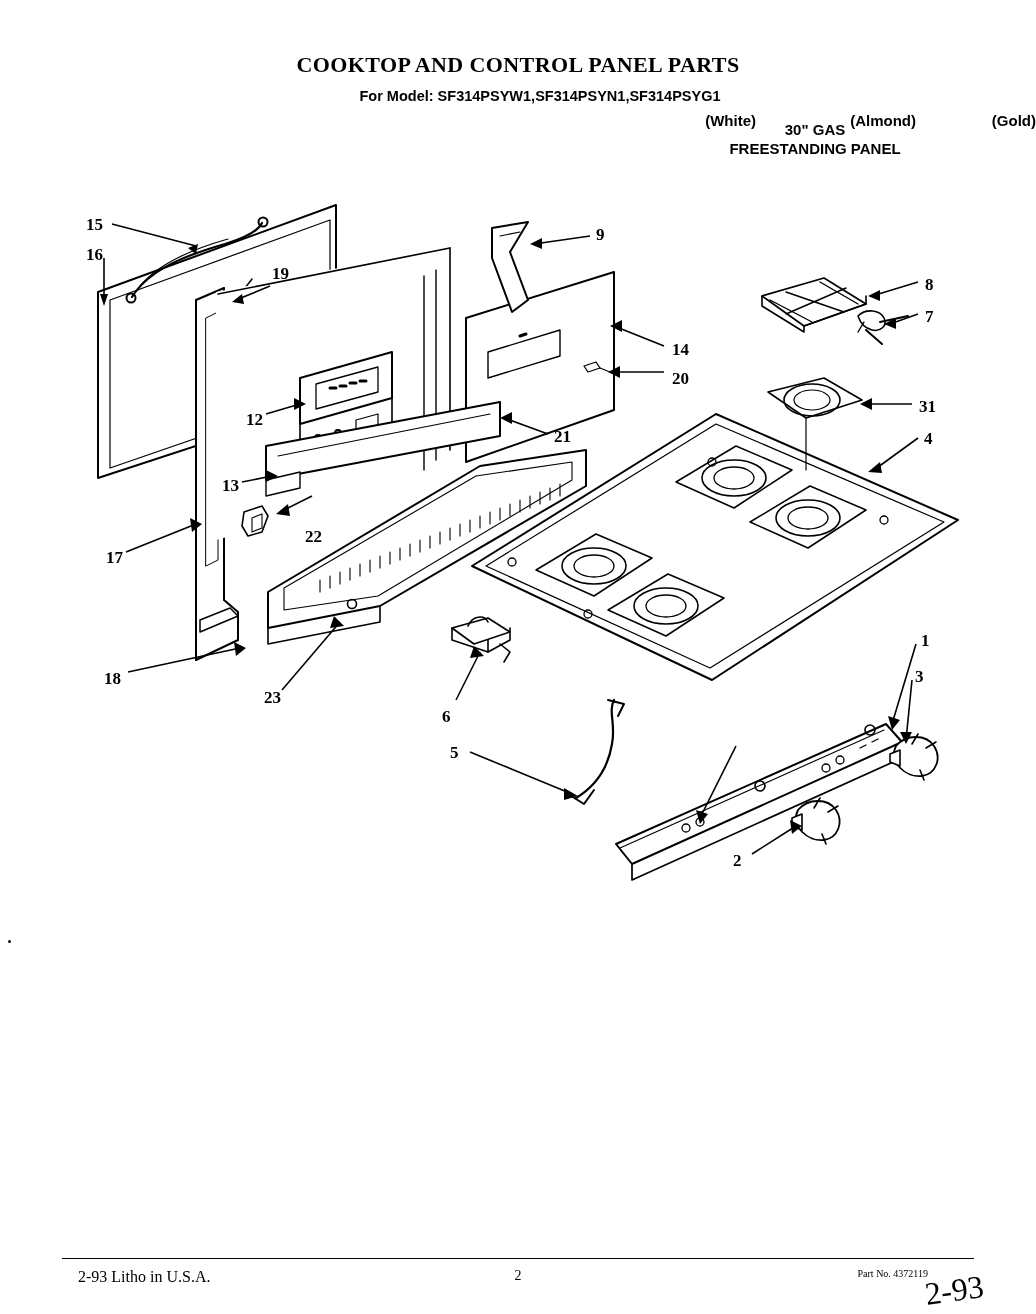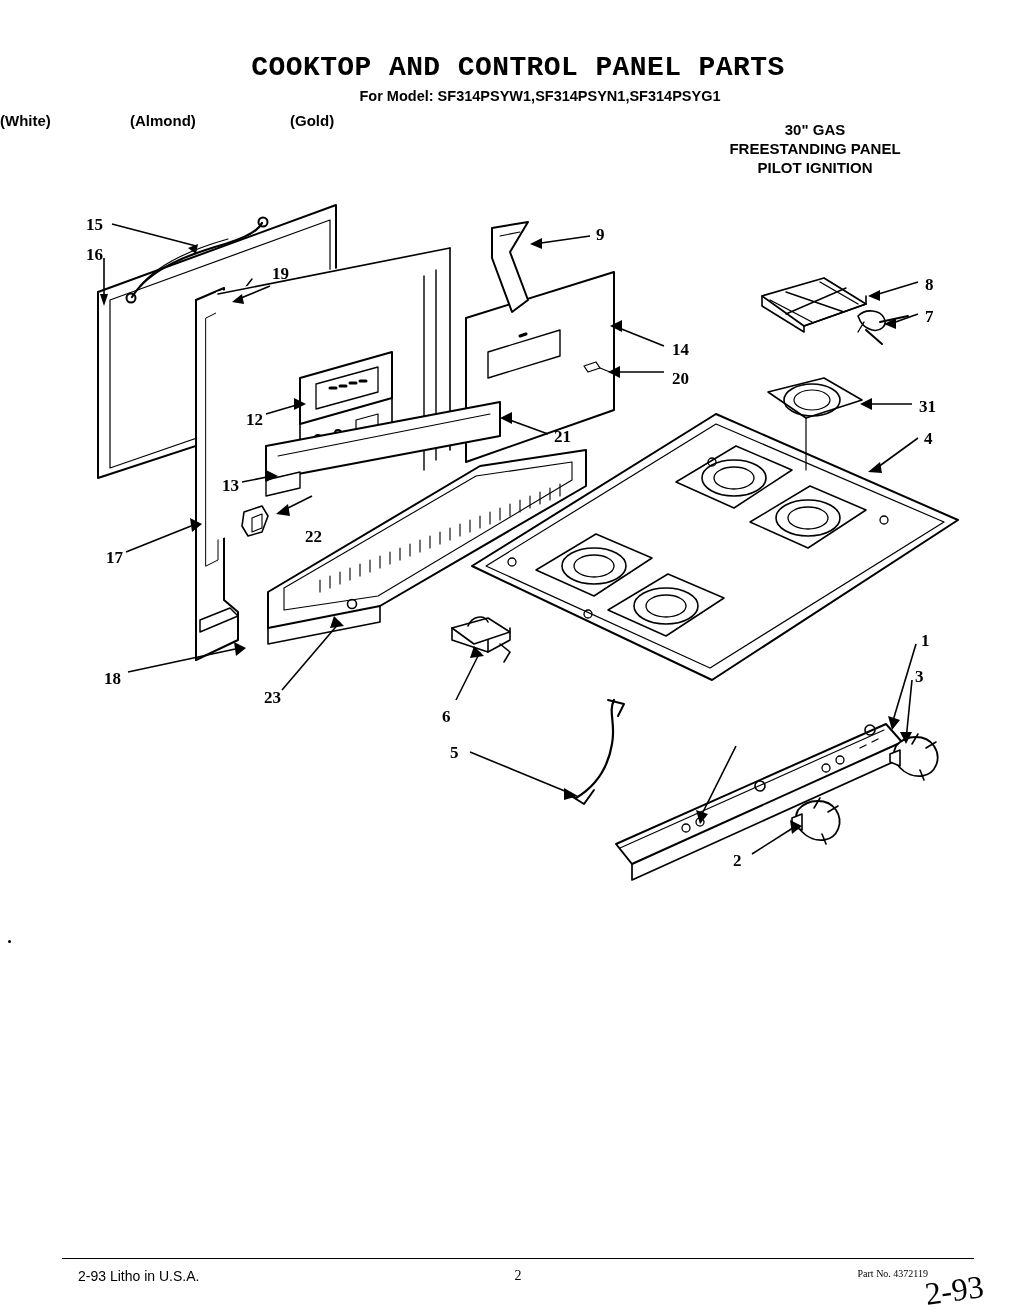"COOKTOP AND CONTROL PANEL PARTS" .title { font-family: Liberation Mono, monospace -> Liberation Serif, serif; font-size: 28px -> 22px }
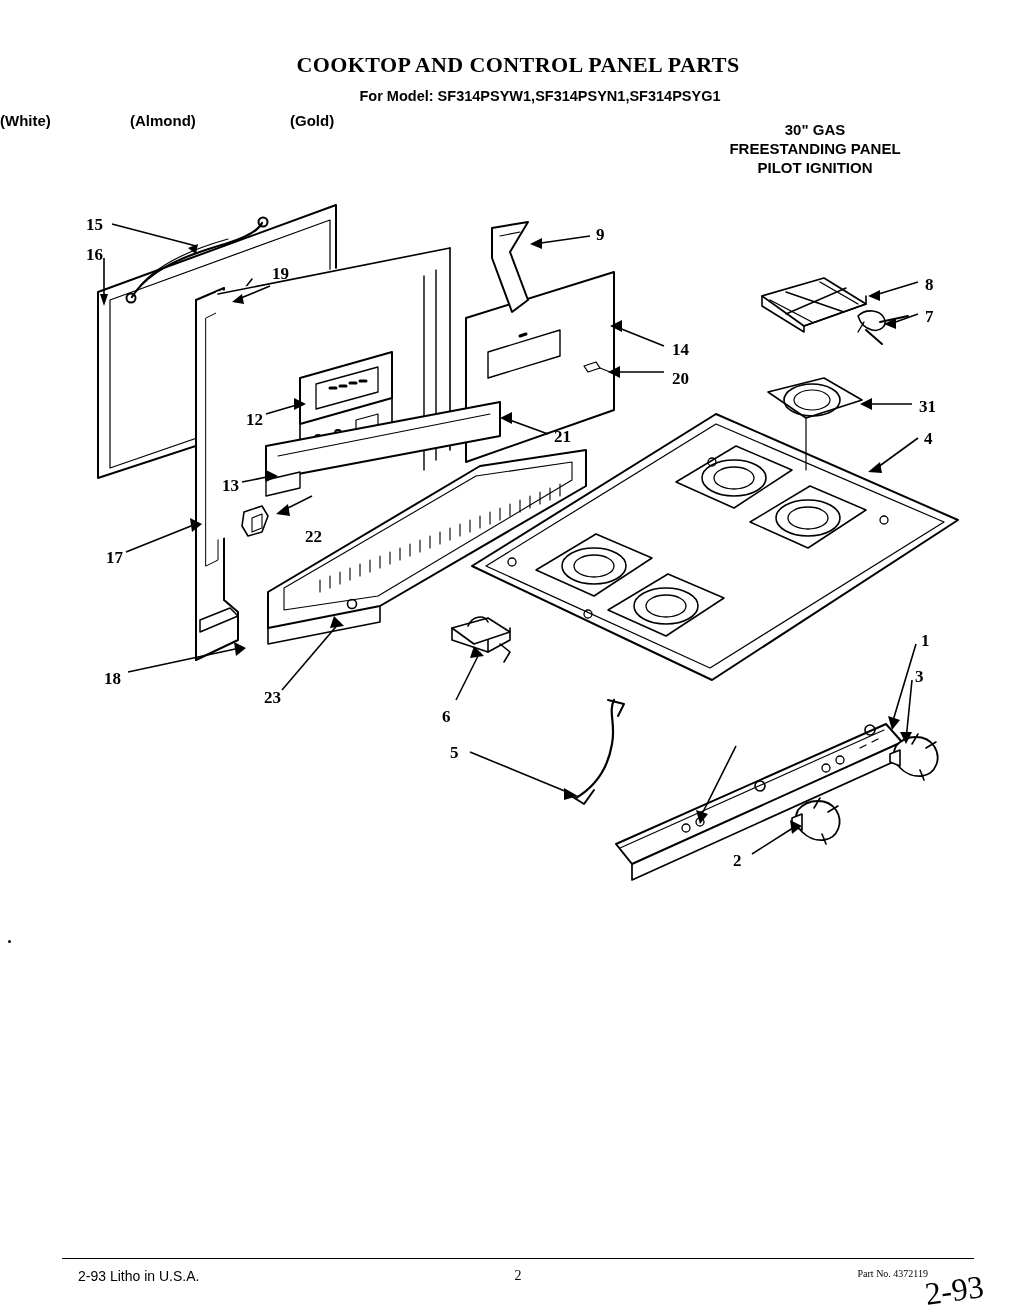"(White) (Almond) (Gold)" .color-line { text-align: left -> right }
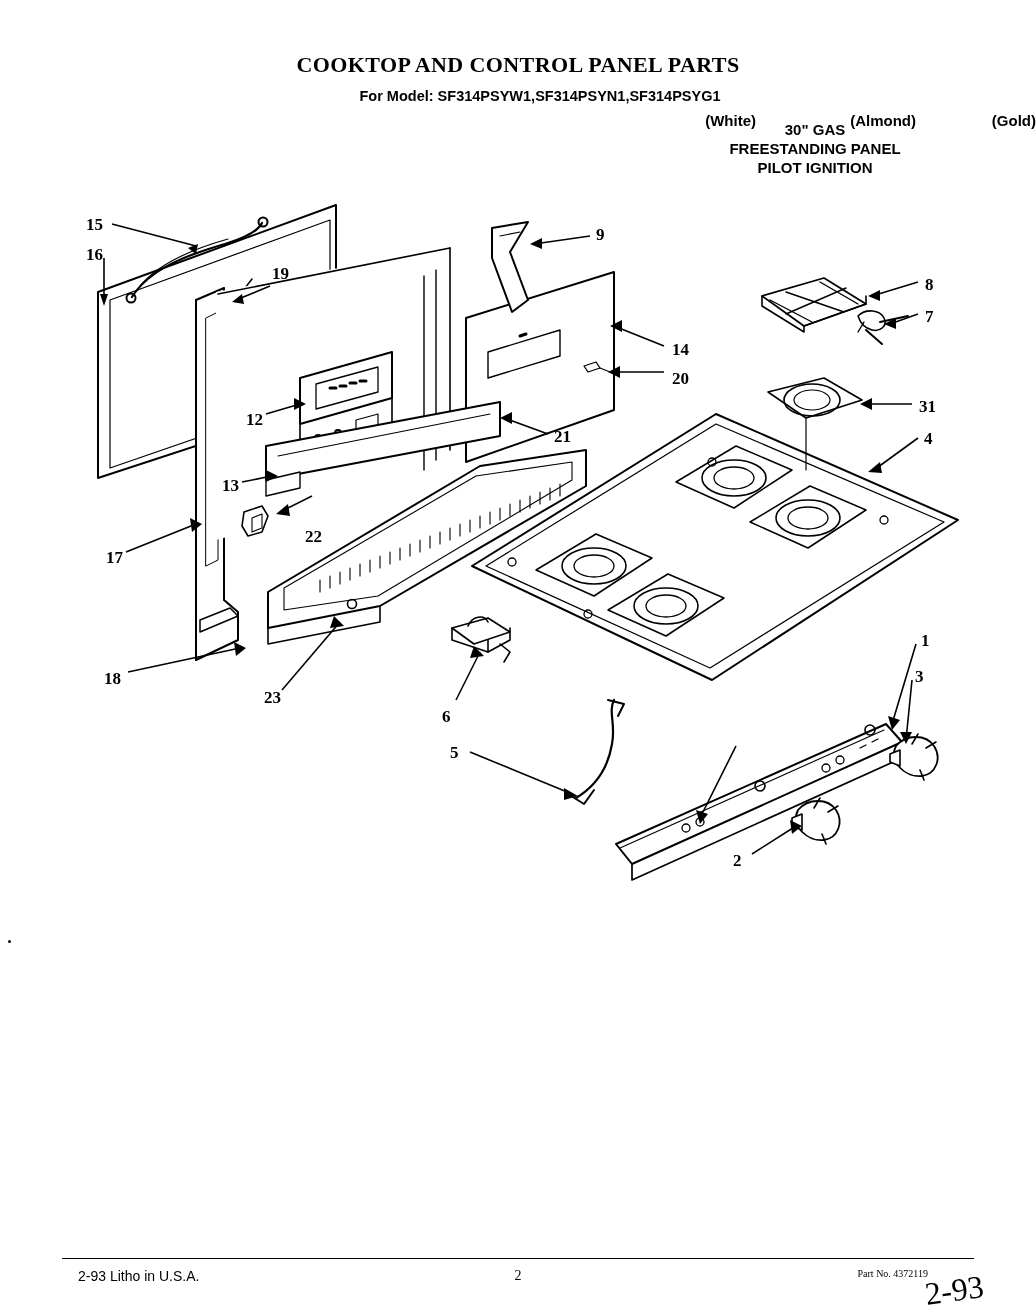"PILOT IGNITION" div { html: <div>PILOT IGNITION</div> -> none }
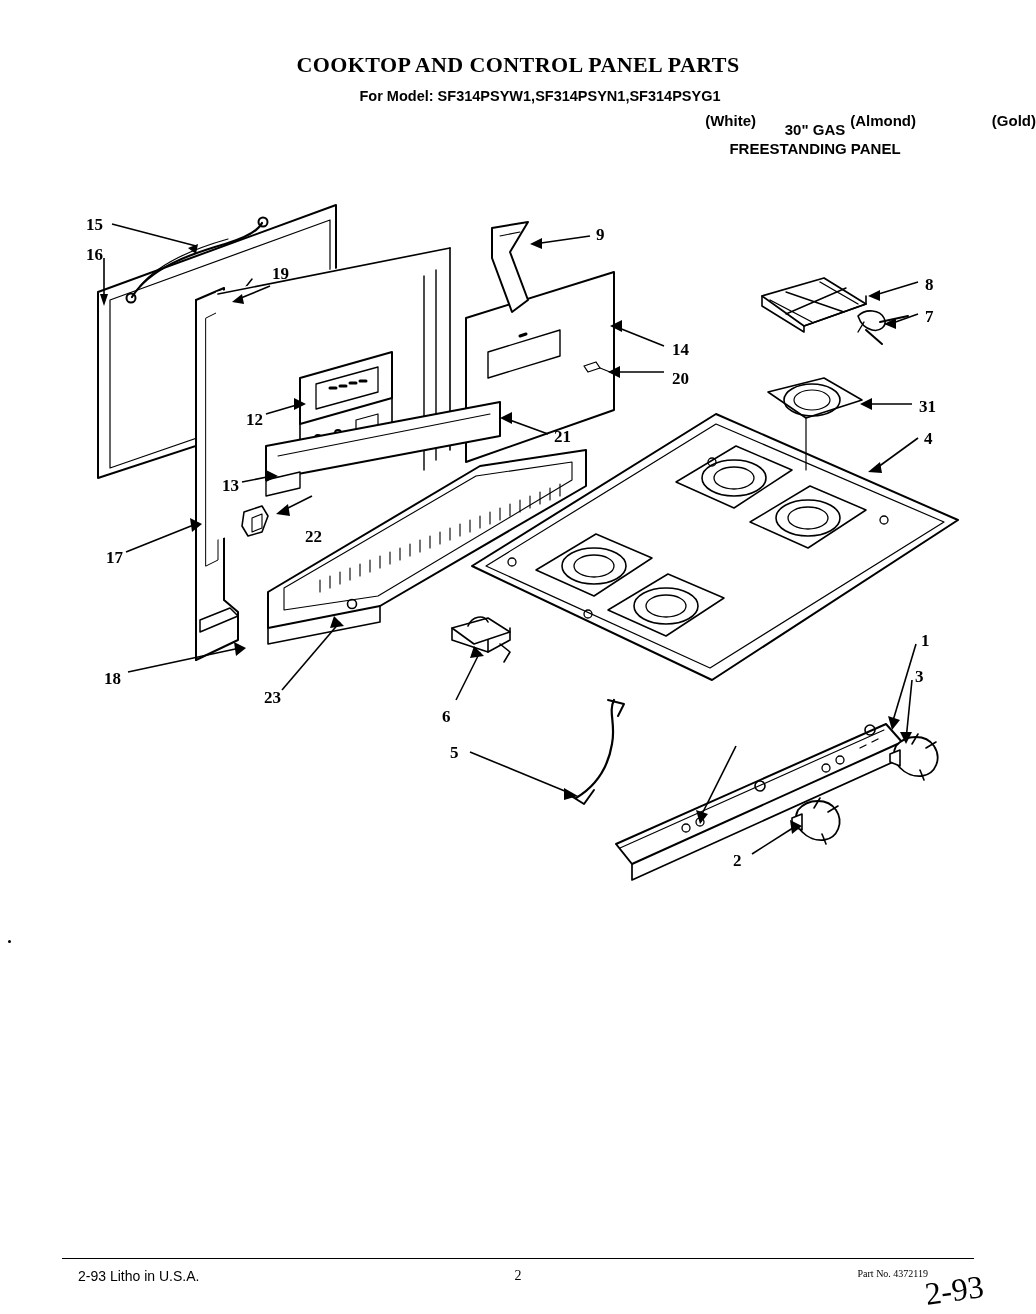"2-93 Litho in U.S.A." .footer-left { font-family: Liberation Sans, sans-serif -> Liberation Serif, serif; font-size: 14px -> 16px }
